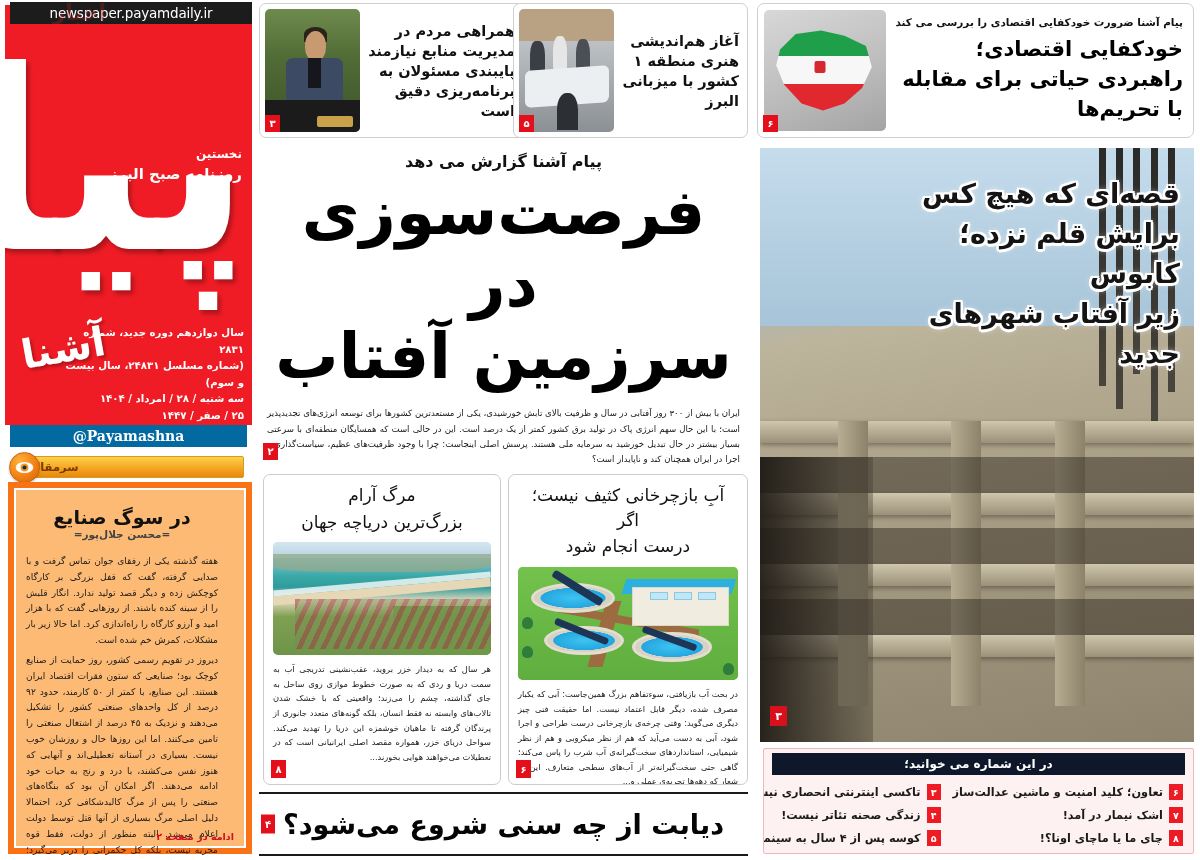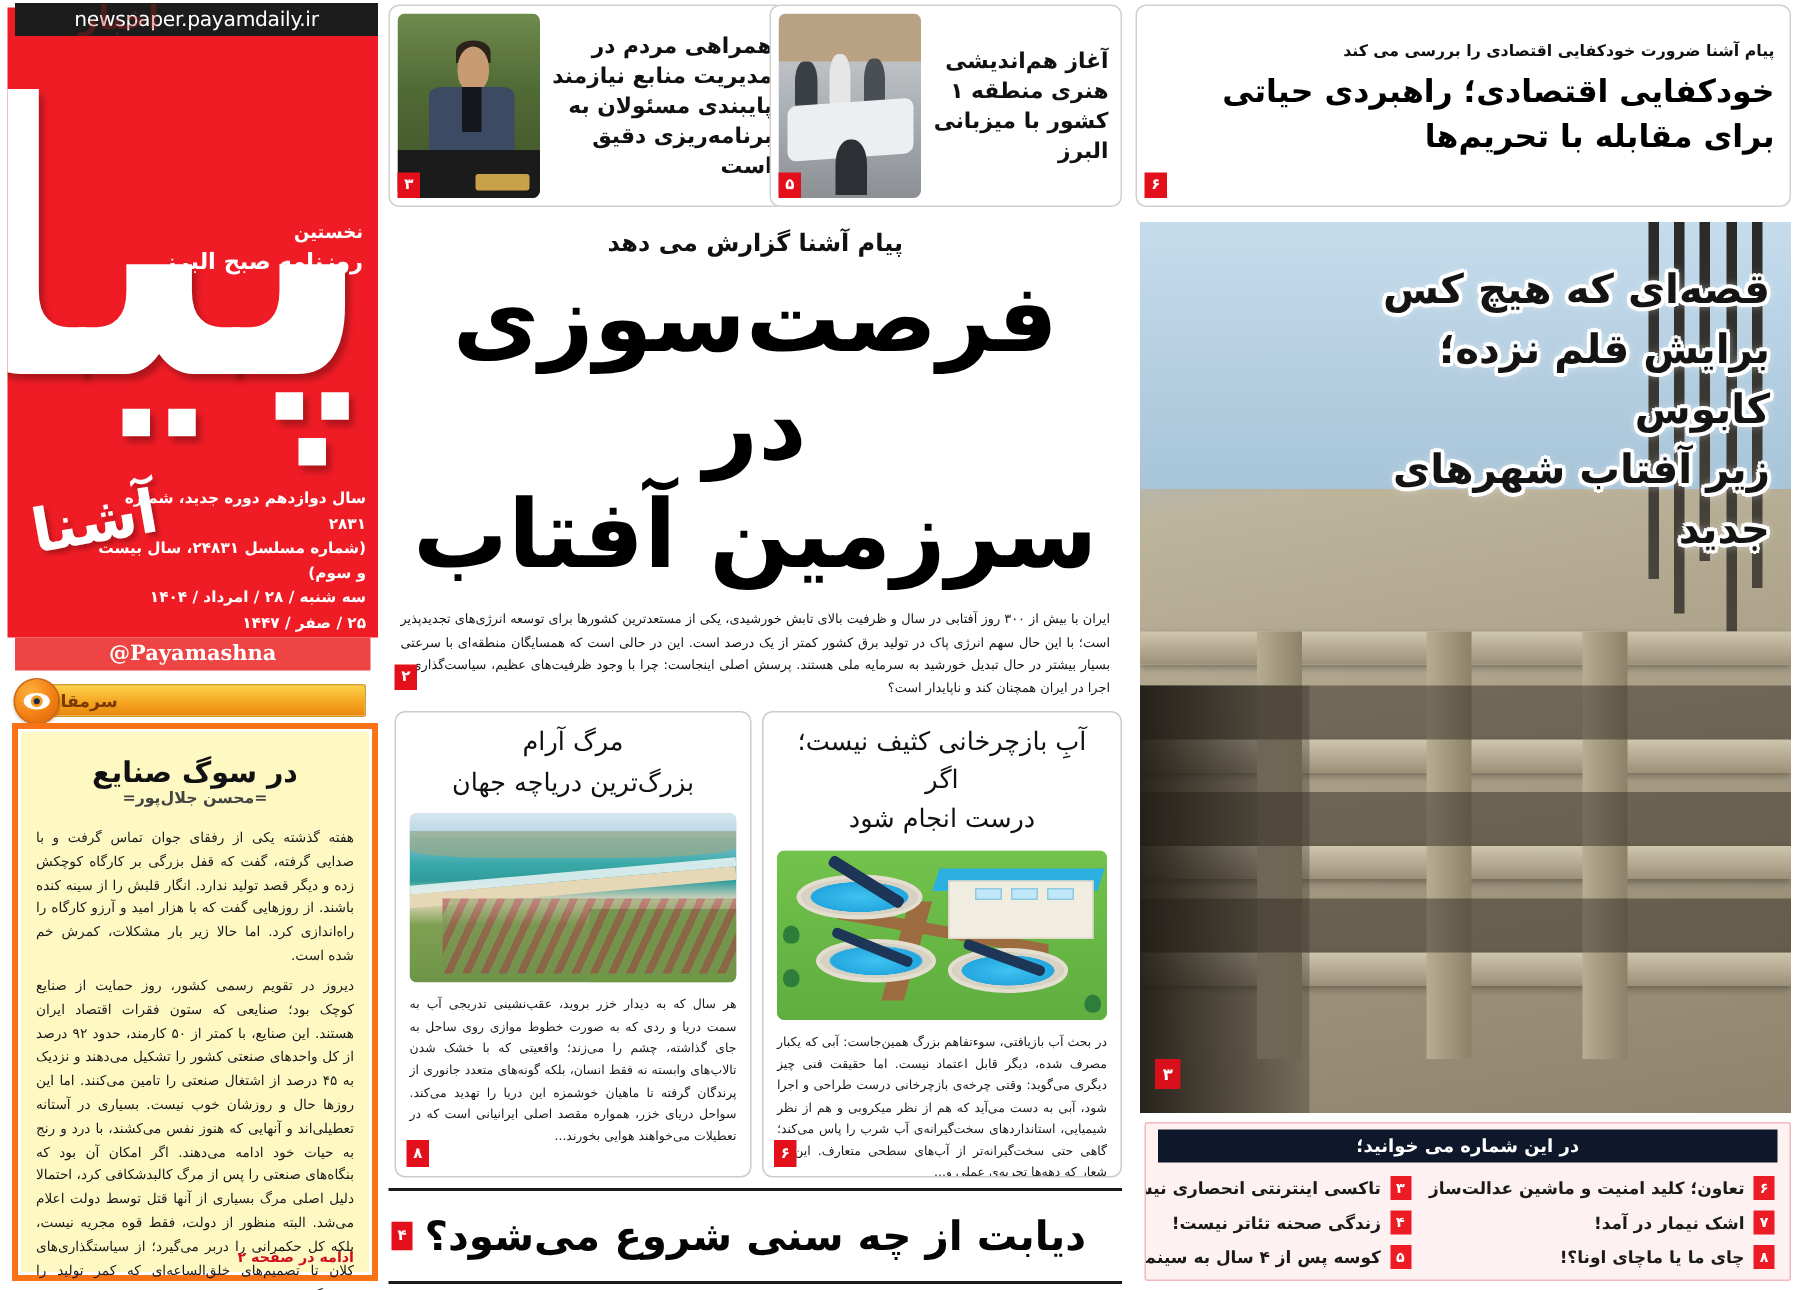"پیام آشنا ضرورت خودکفایی اقتصادی" .tc-3 .tc-inner { flex-direction: column -> row }
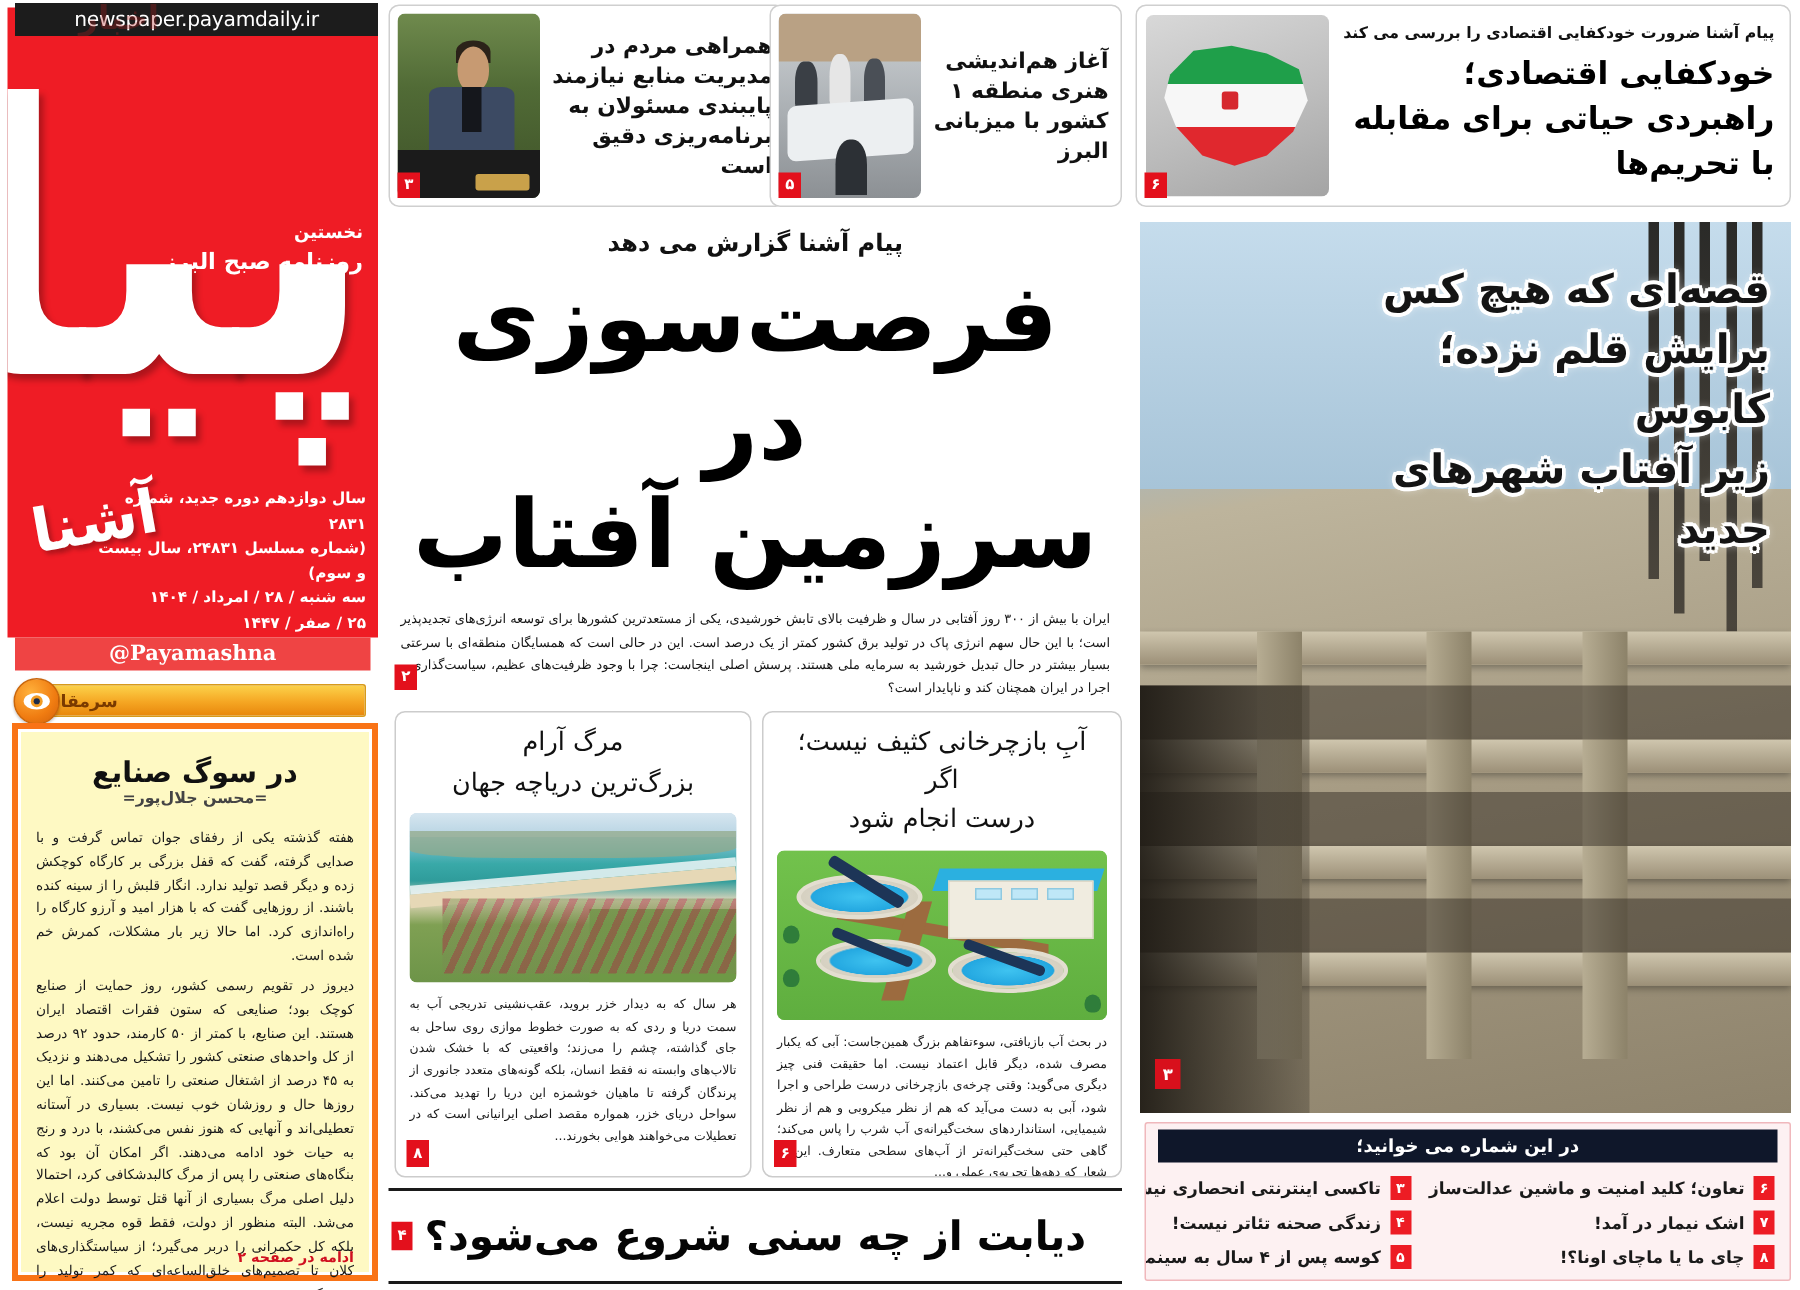"@Payamashna" .handle-bar { background: #ef4444 -> #0369a1 }
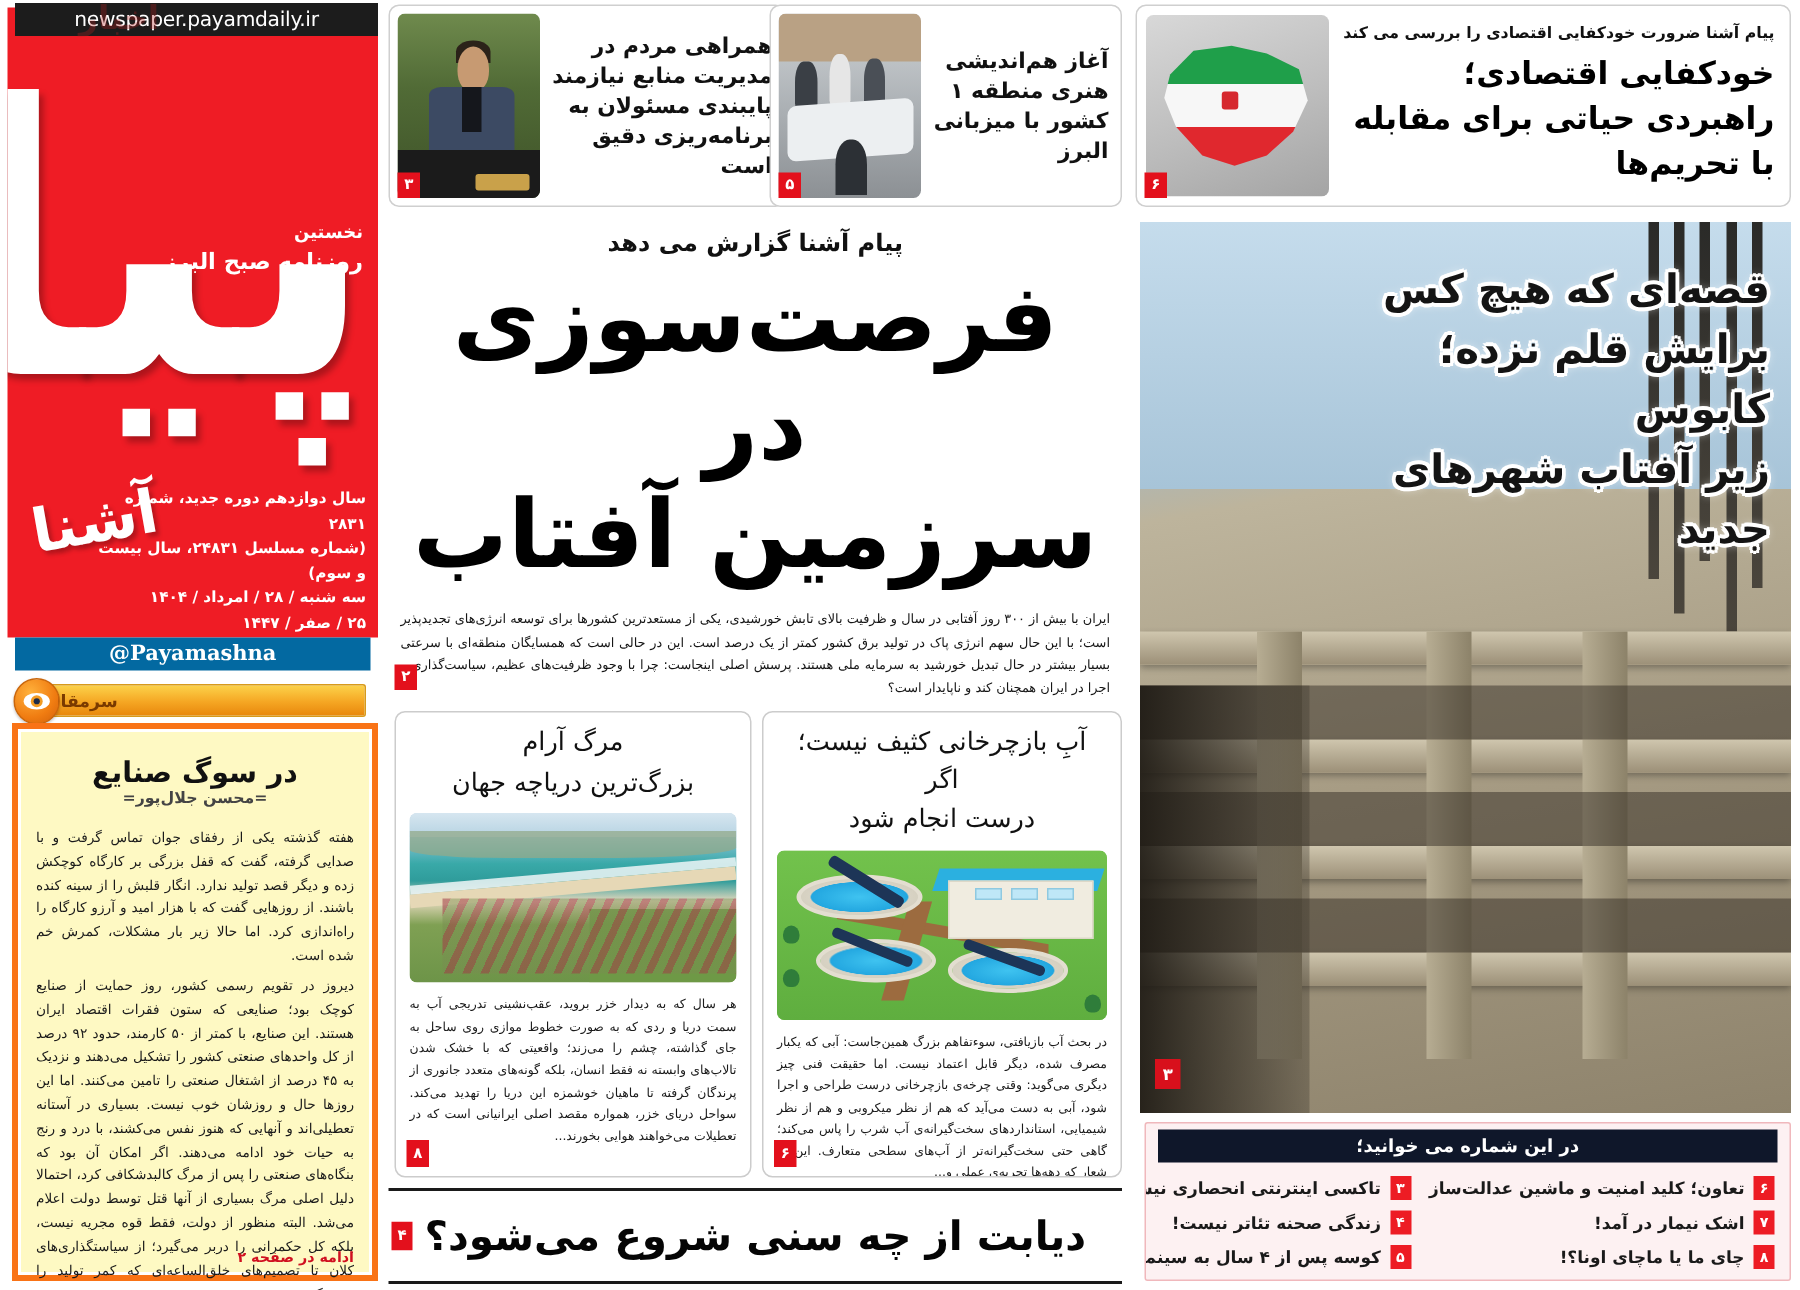"در سوگ صنایع" .ed-box { background: #fef9c3 -> #fdba74; border: 4px solid #f97316 -> 6px solid #f97316; padding: 10px 12px 6px 12px -> 10px 28px 6px 12px }
